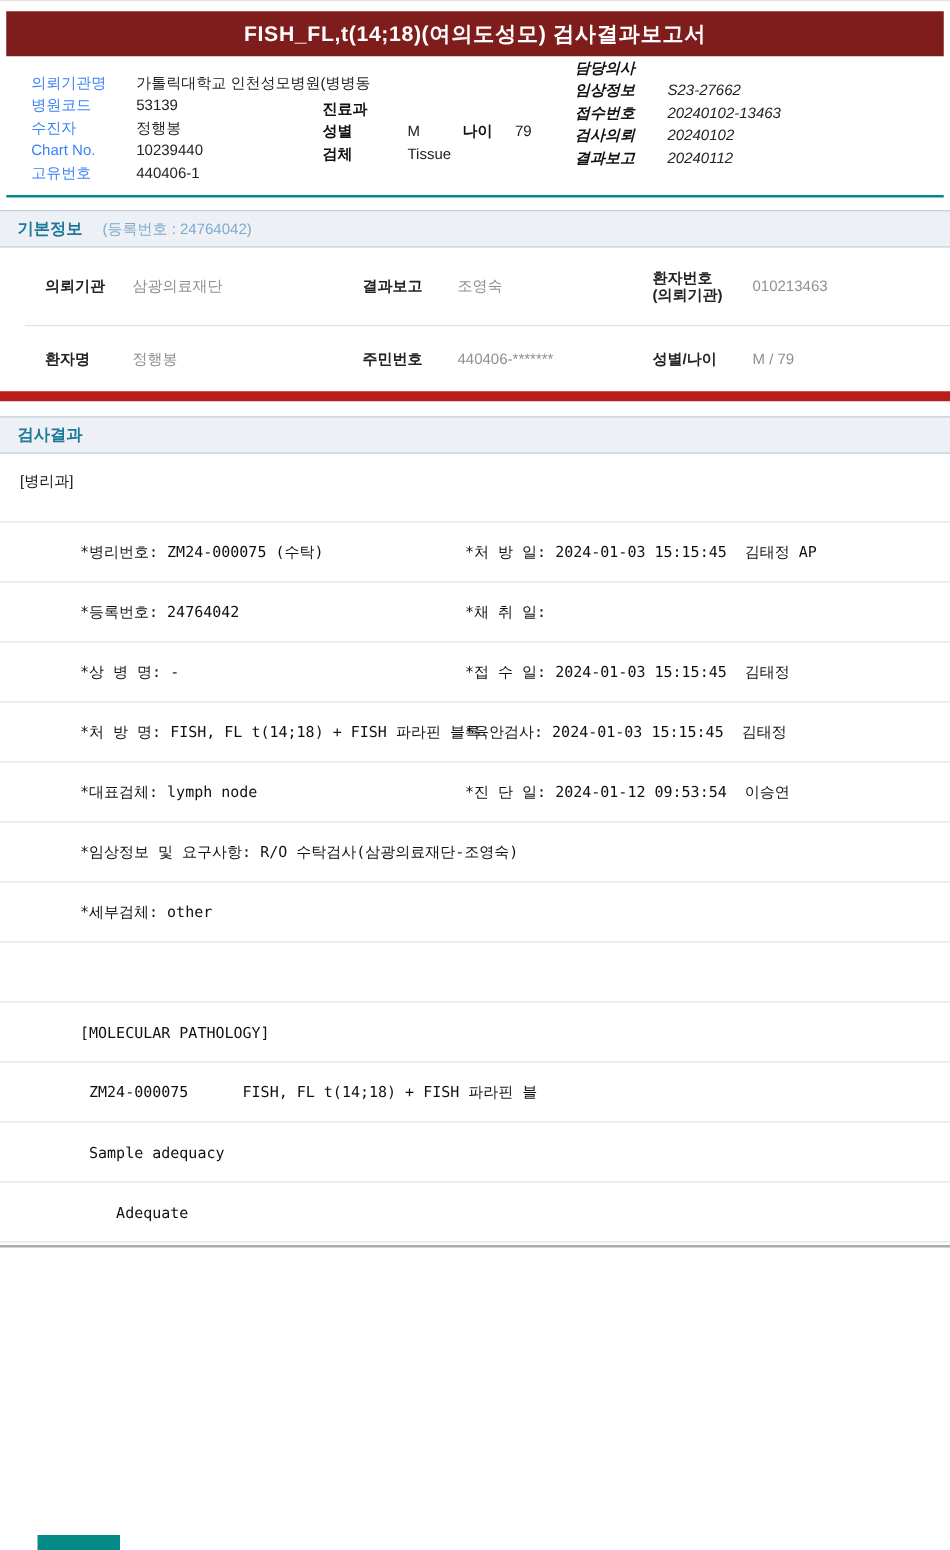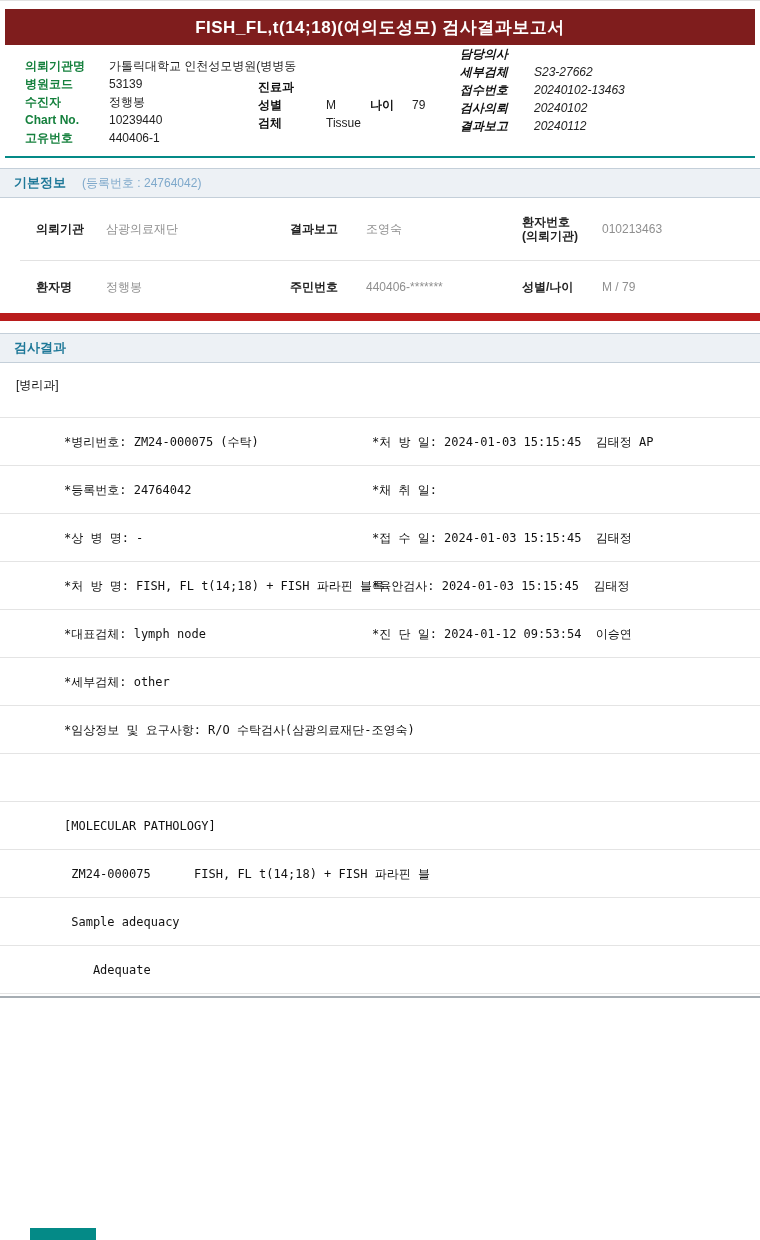"의뢰기관명" .ph-label { color: #15803d -> #3b82f6; font-weight: bold -> normal }
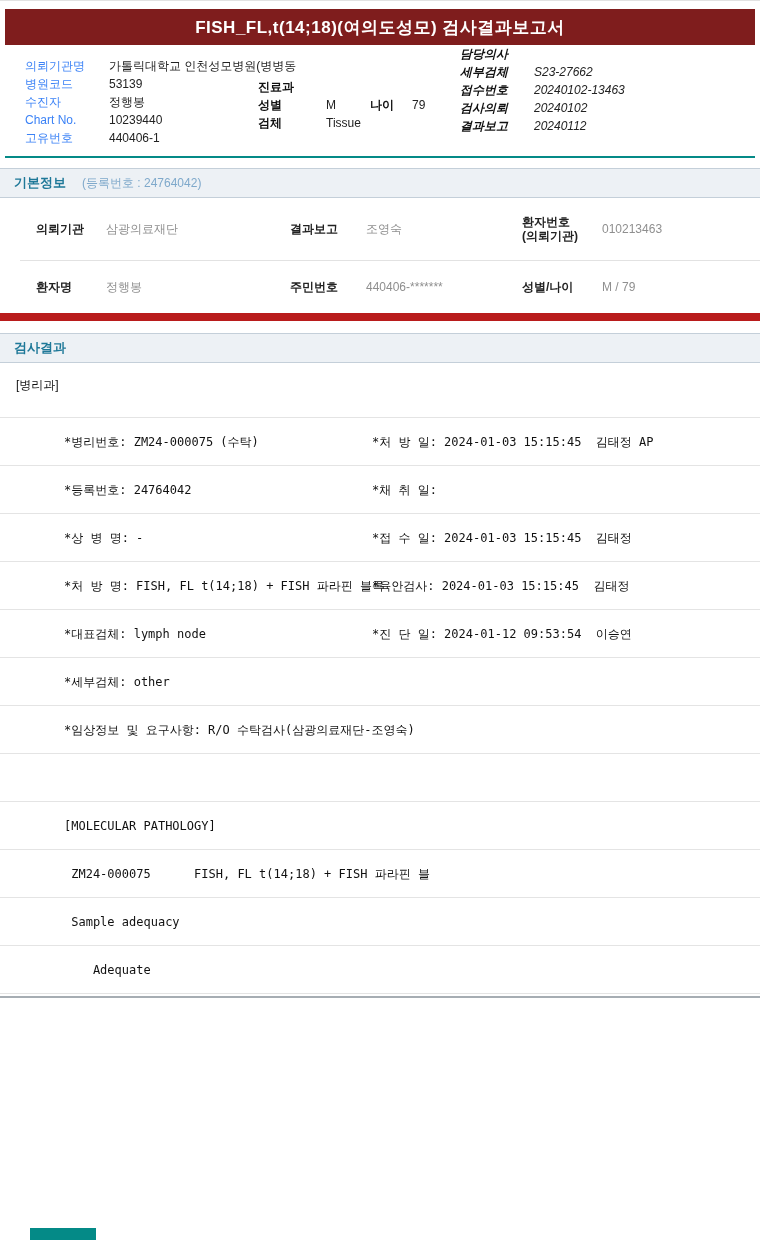"세부검체" span.ph-labelR { text: 세부검체 -> 임상정보 }
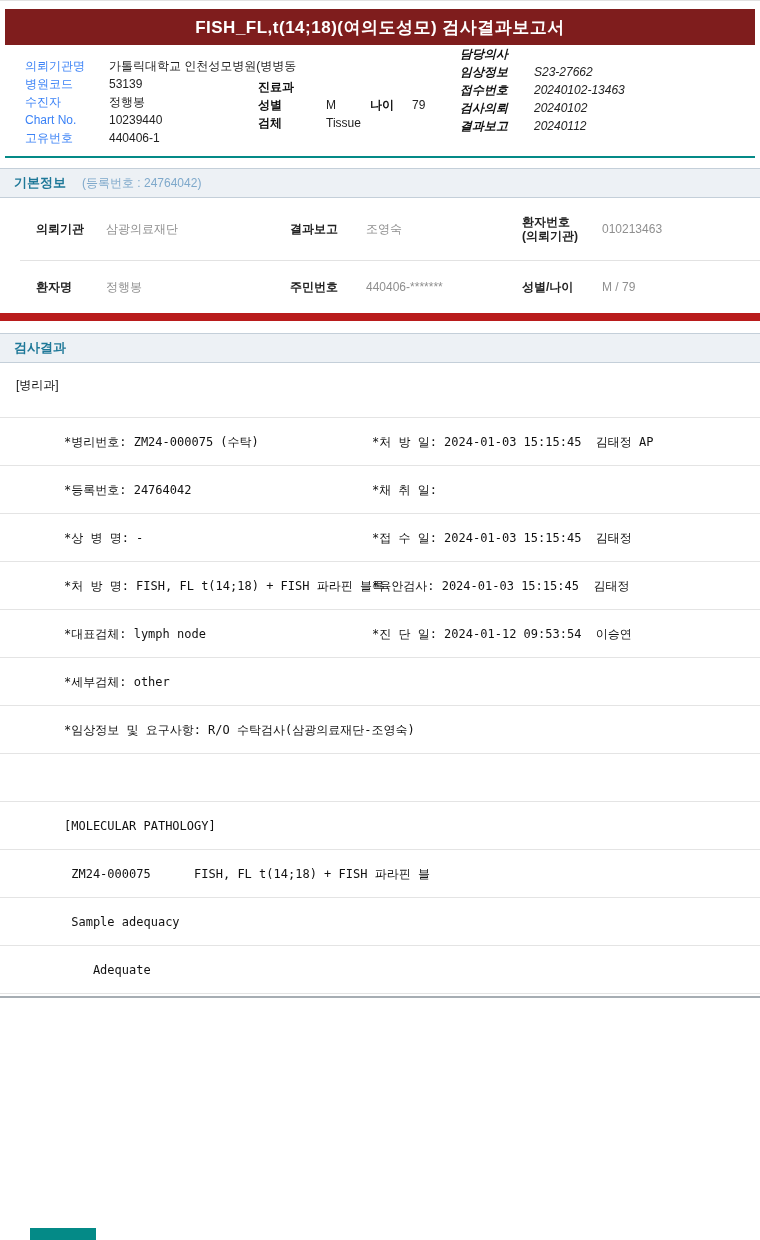"*세부검체: other" div.result-row { order: before "*임상정보 및 요구사항: R/O 수탁검사(삼광의료재단-조영숙)" -> after "*임상정보 및 요구사항: R/O 수탁검사(삼광의료재단-조영숙)" }
